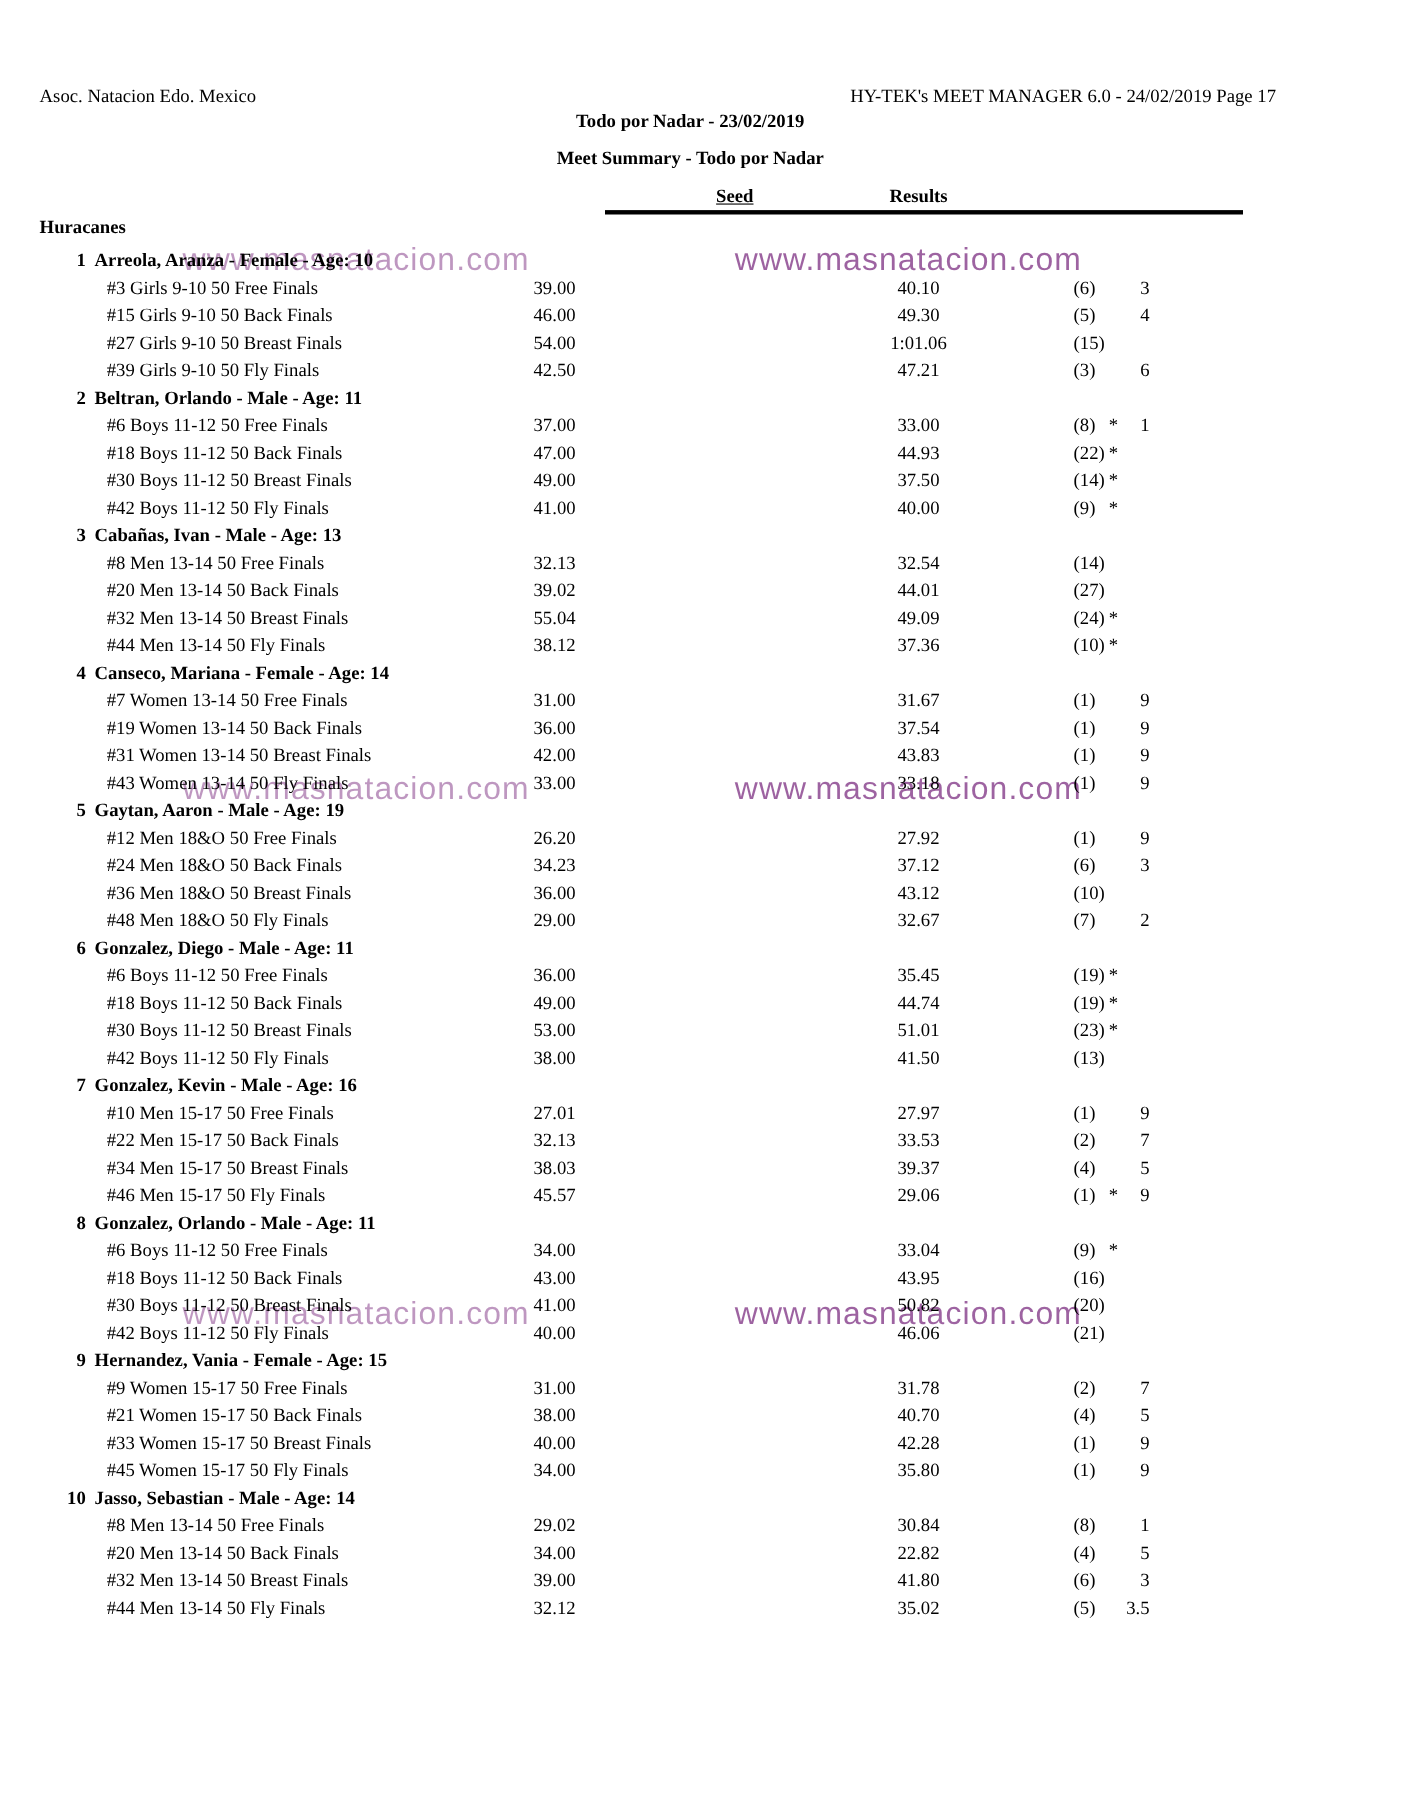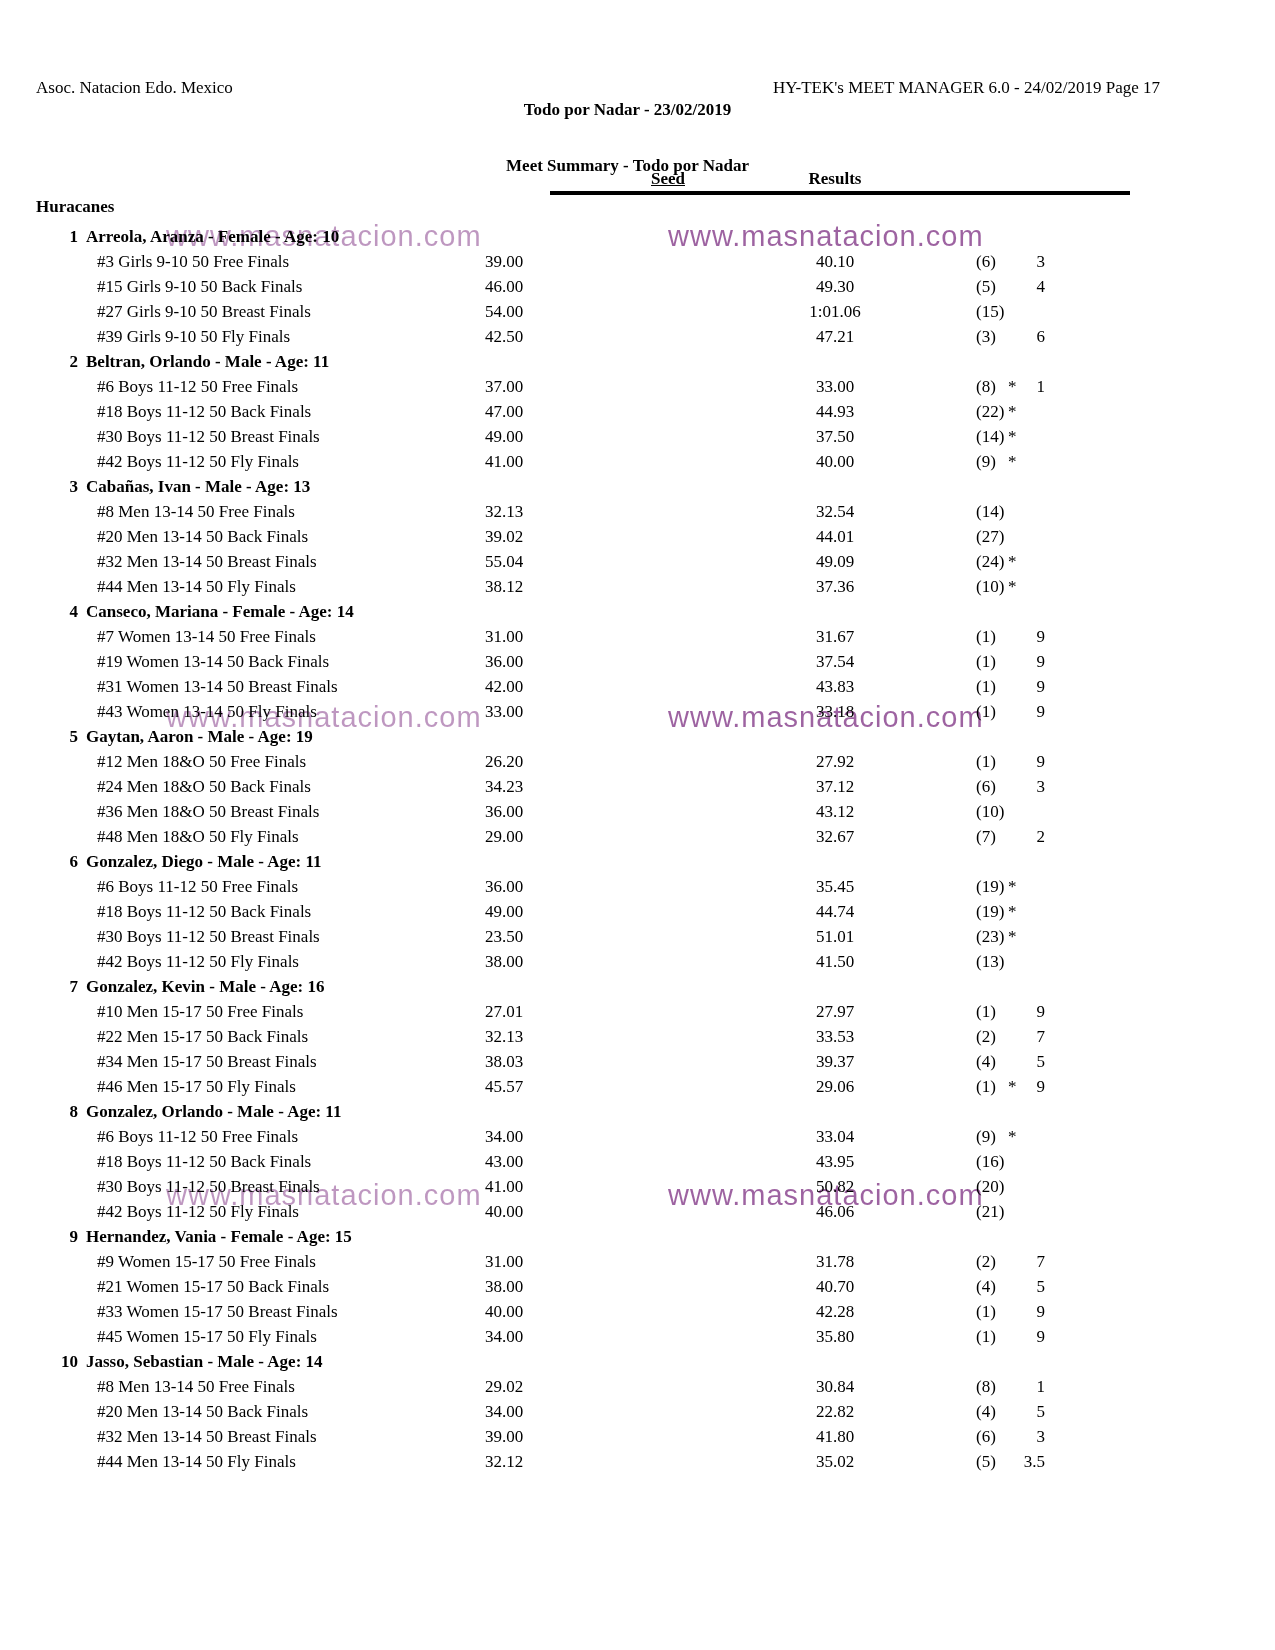"Meet Summary - Todo por" .meet-subtitle { margin-top: 22px -> none }
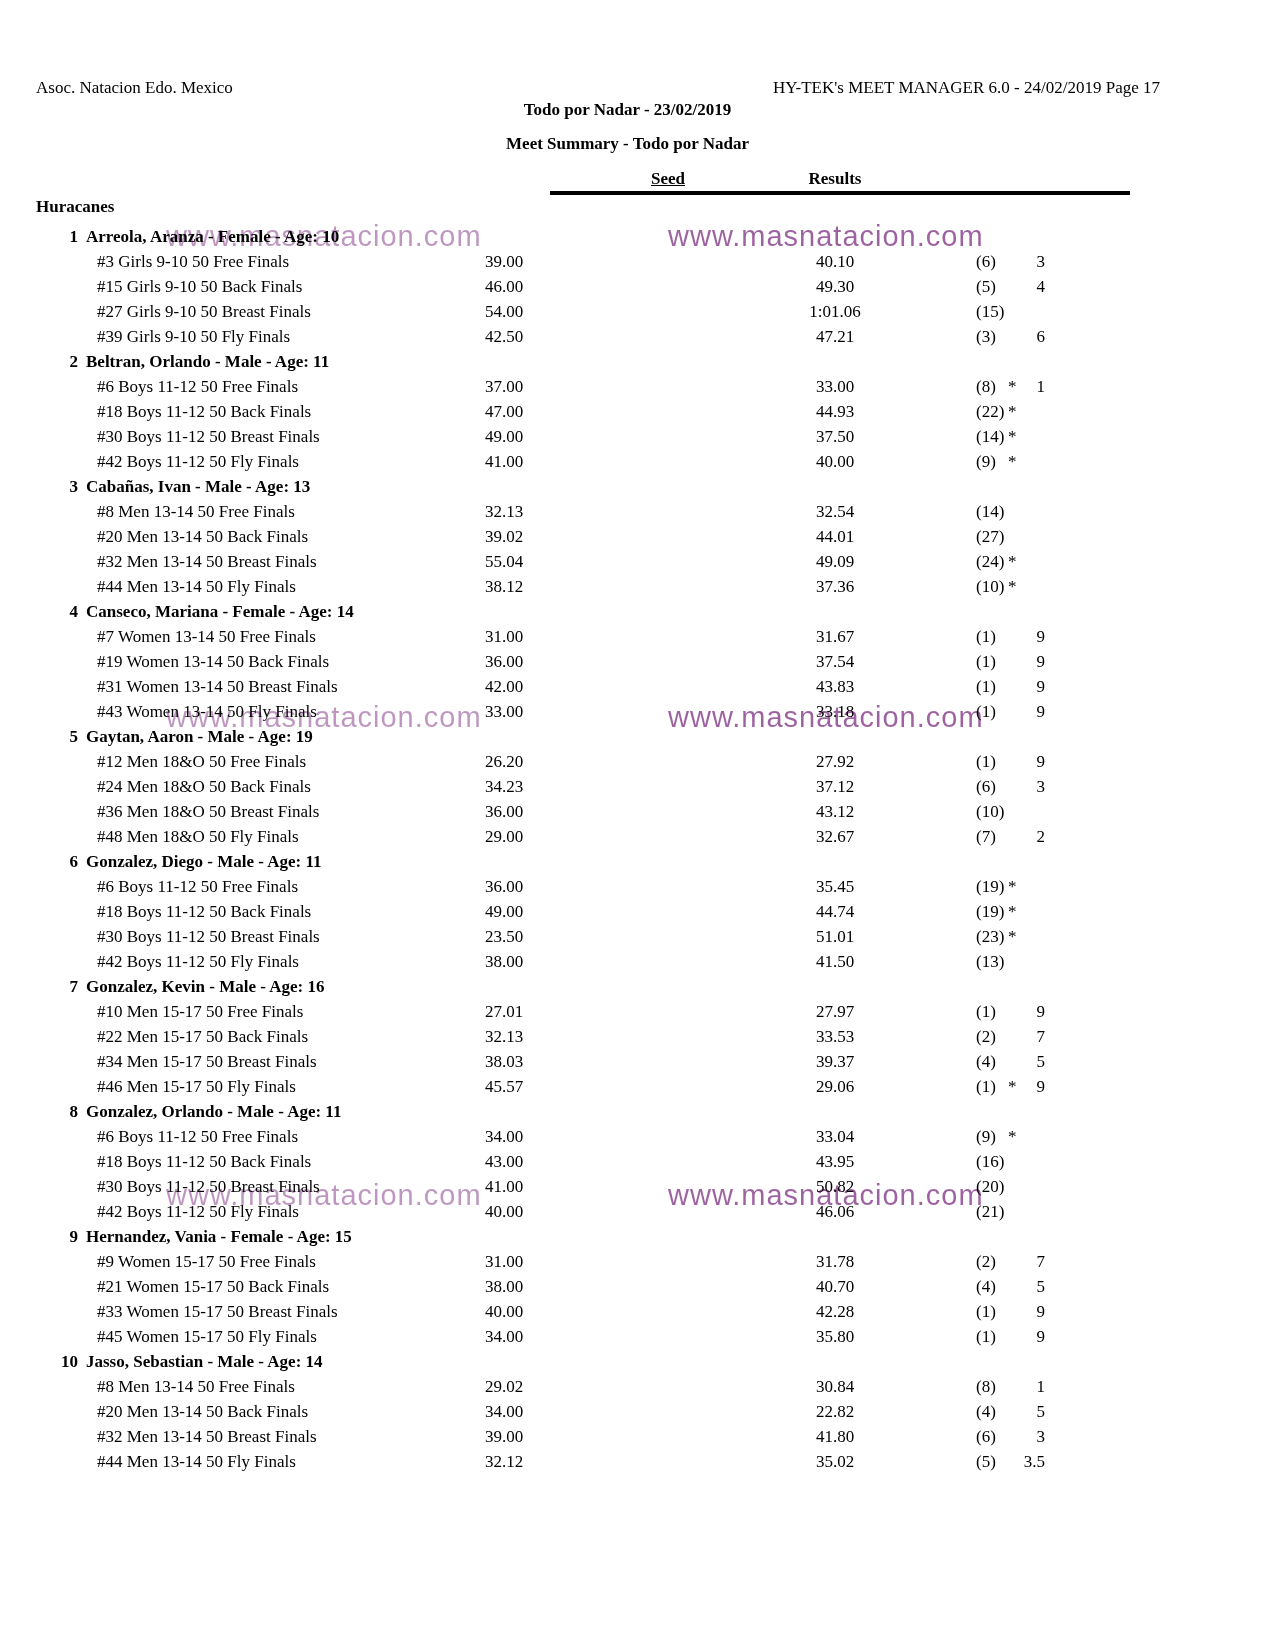"23.50" span.ev-seed { text: 23.50 -> 53.00 }
